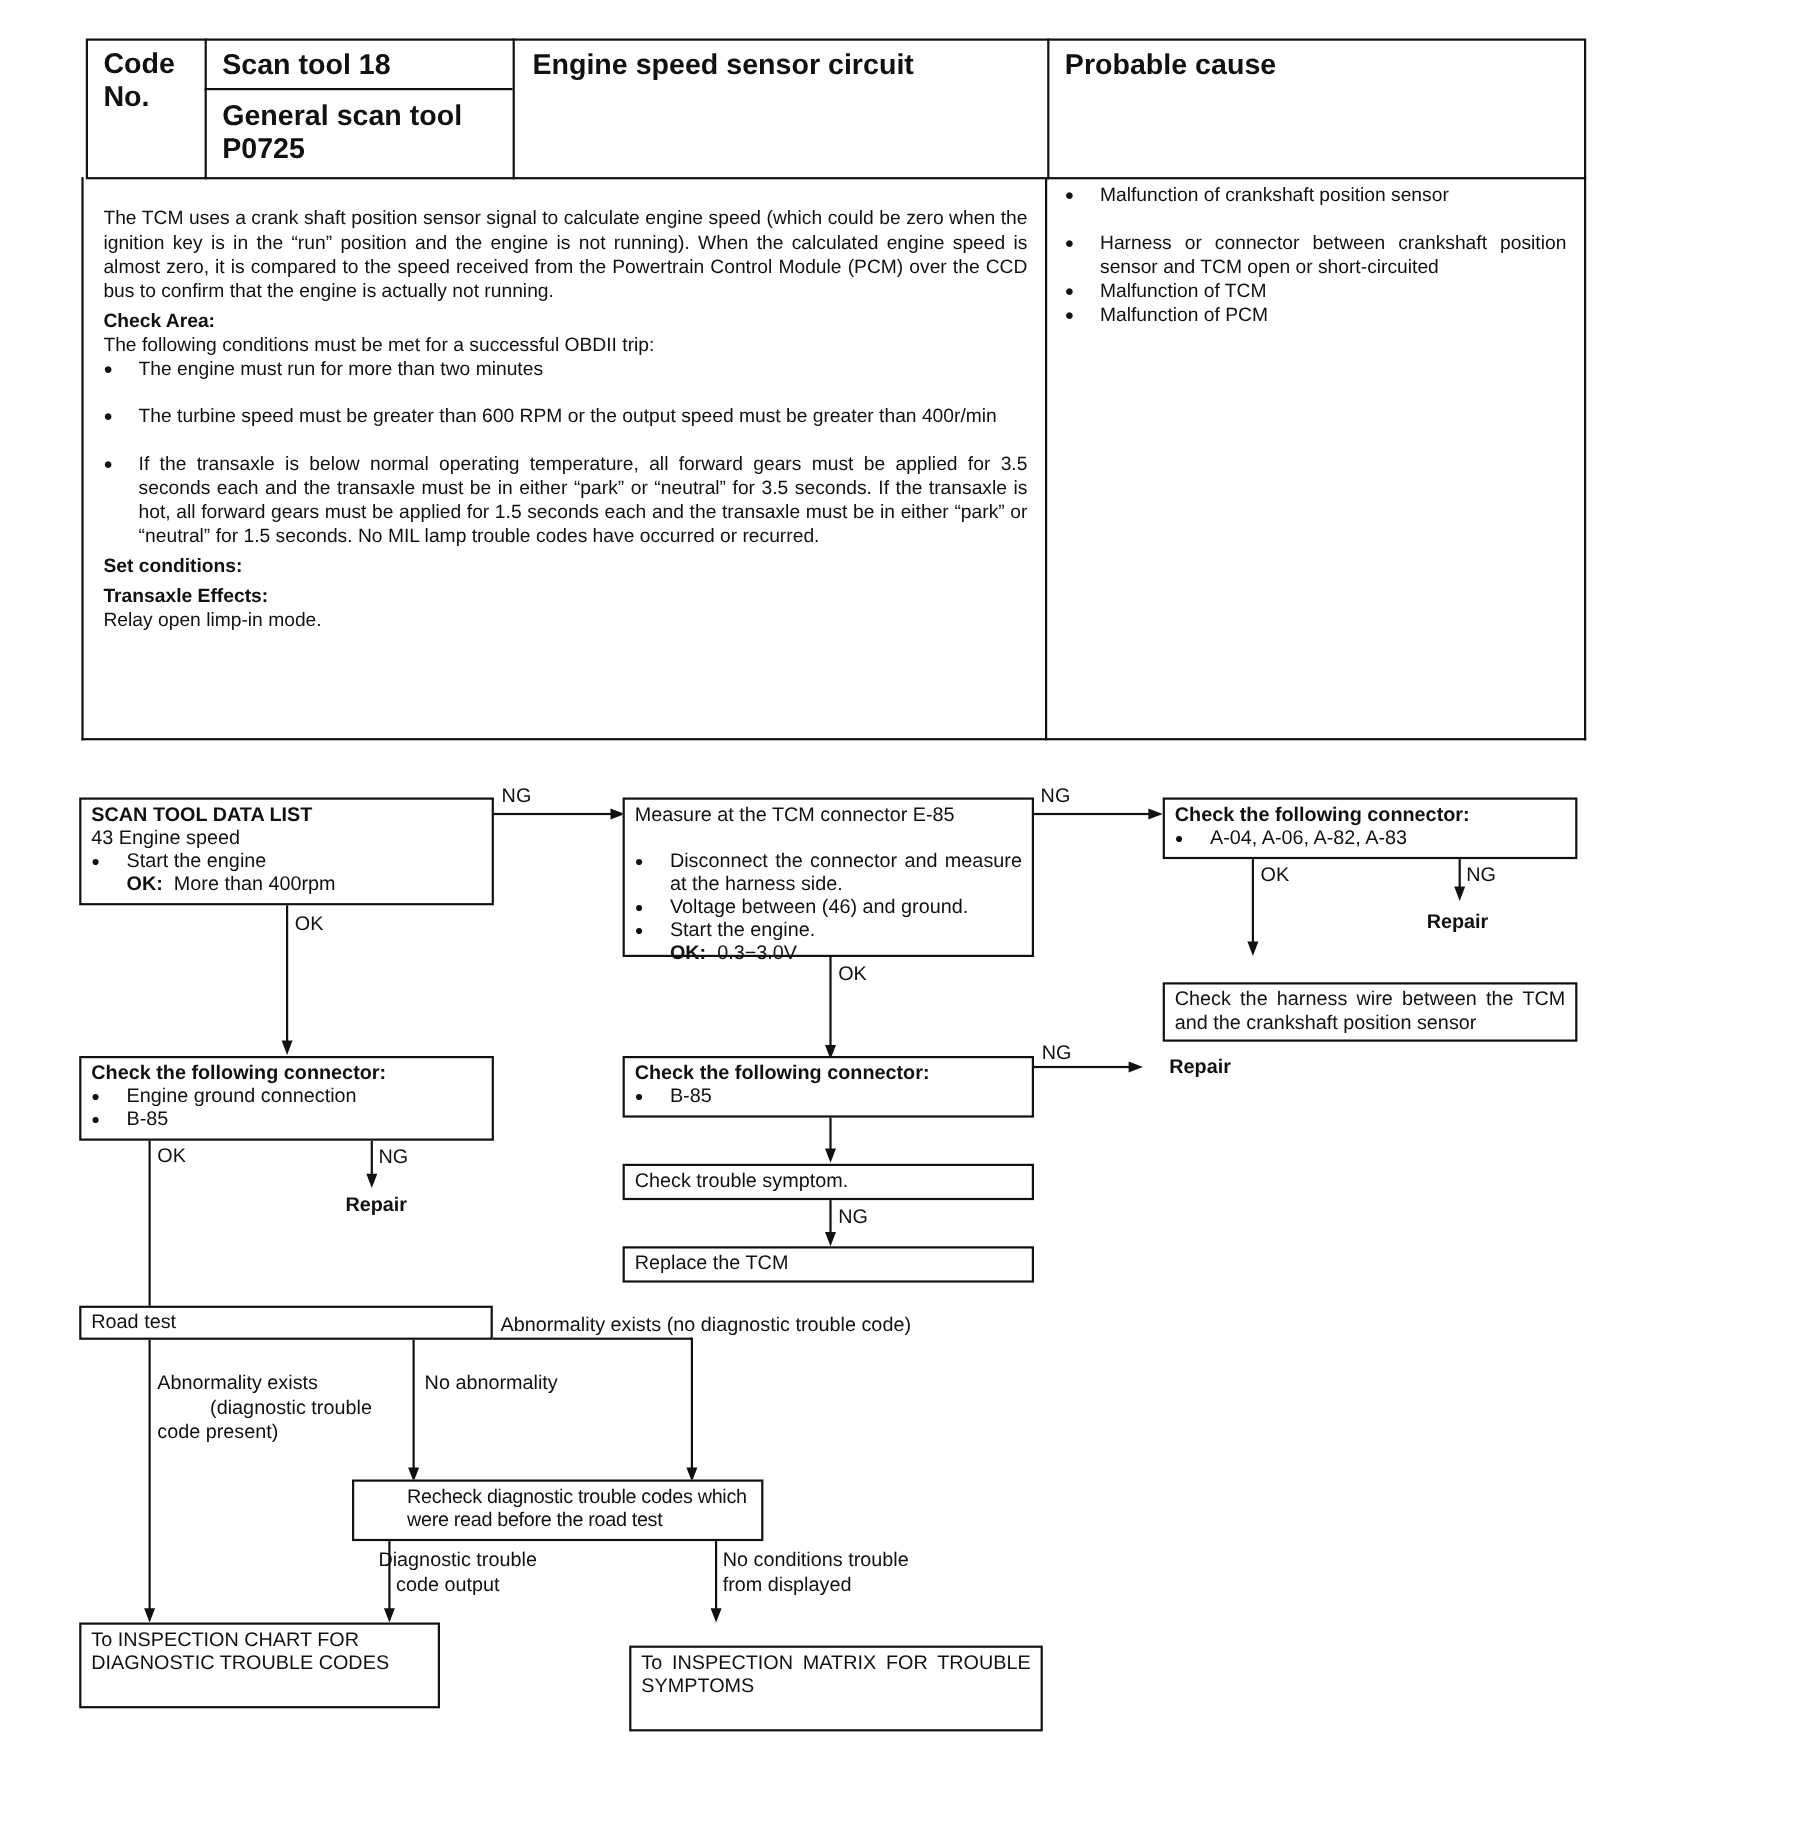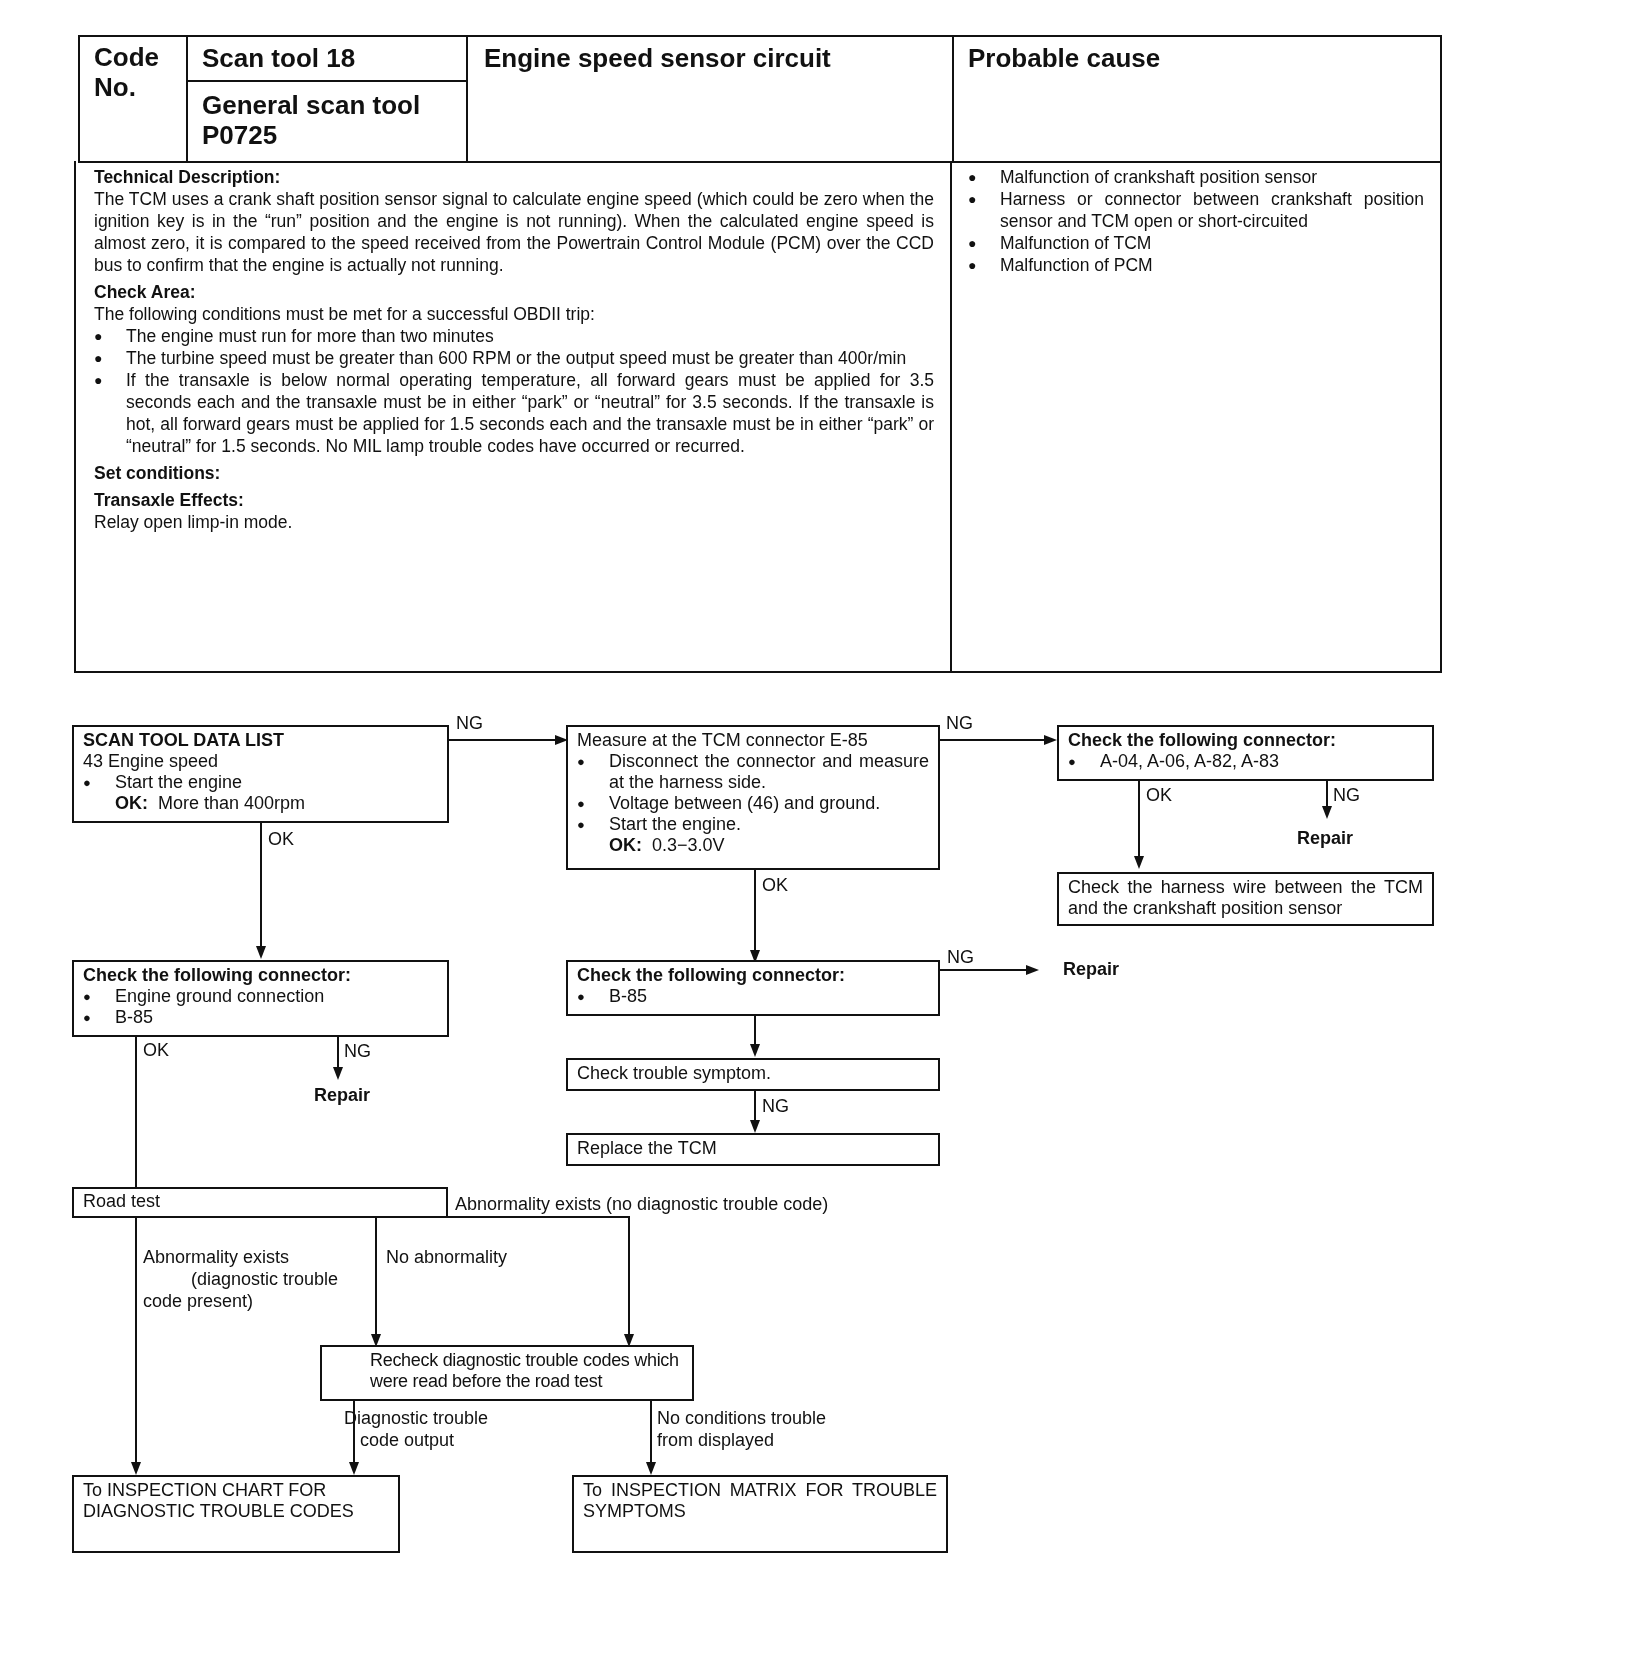"Technical Description:" div.sec-h { html: <div>Technical Description:</div> -> none }
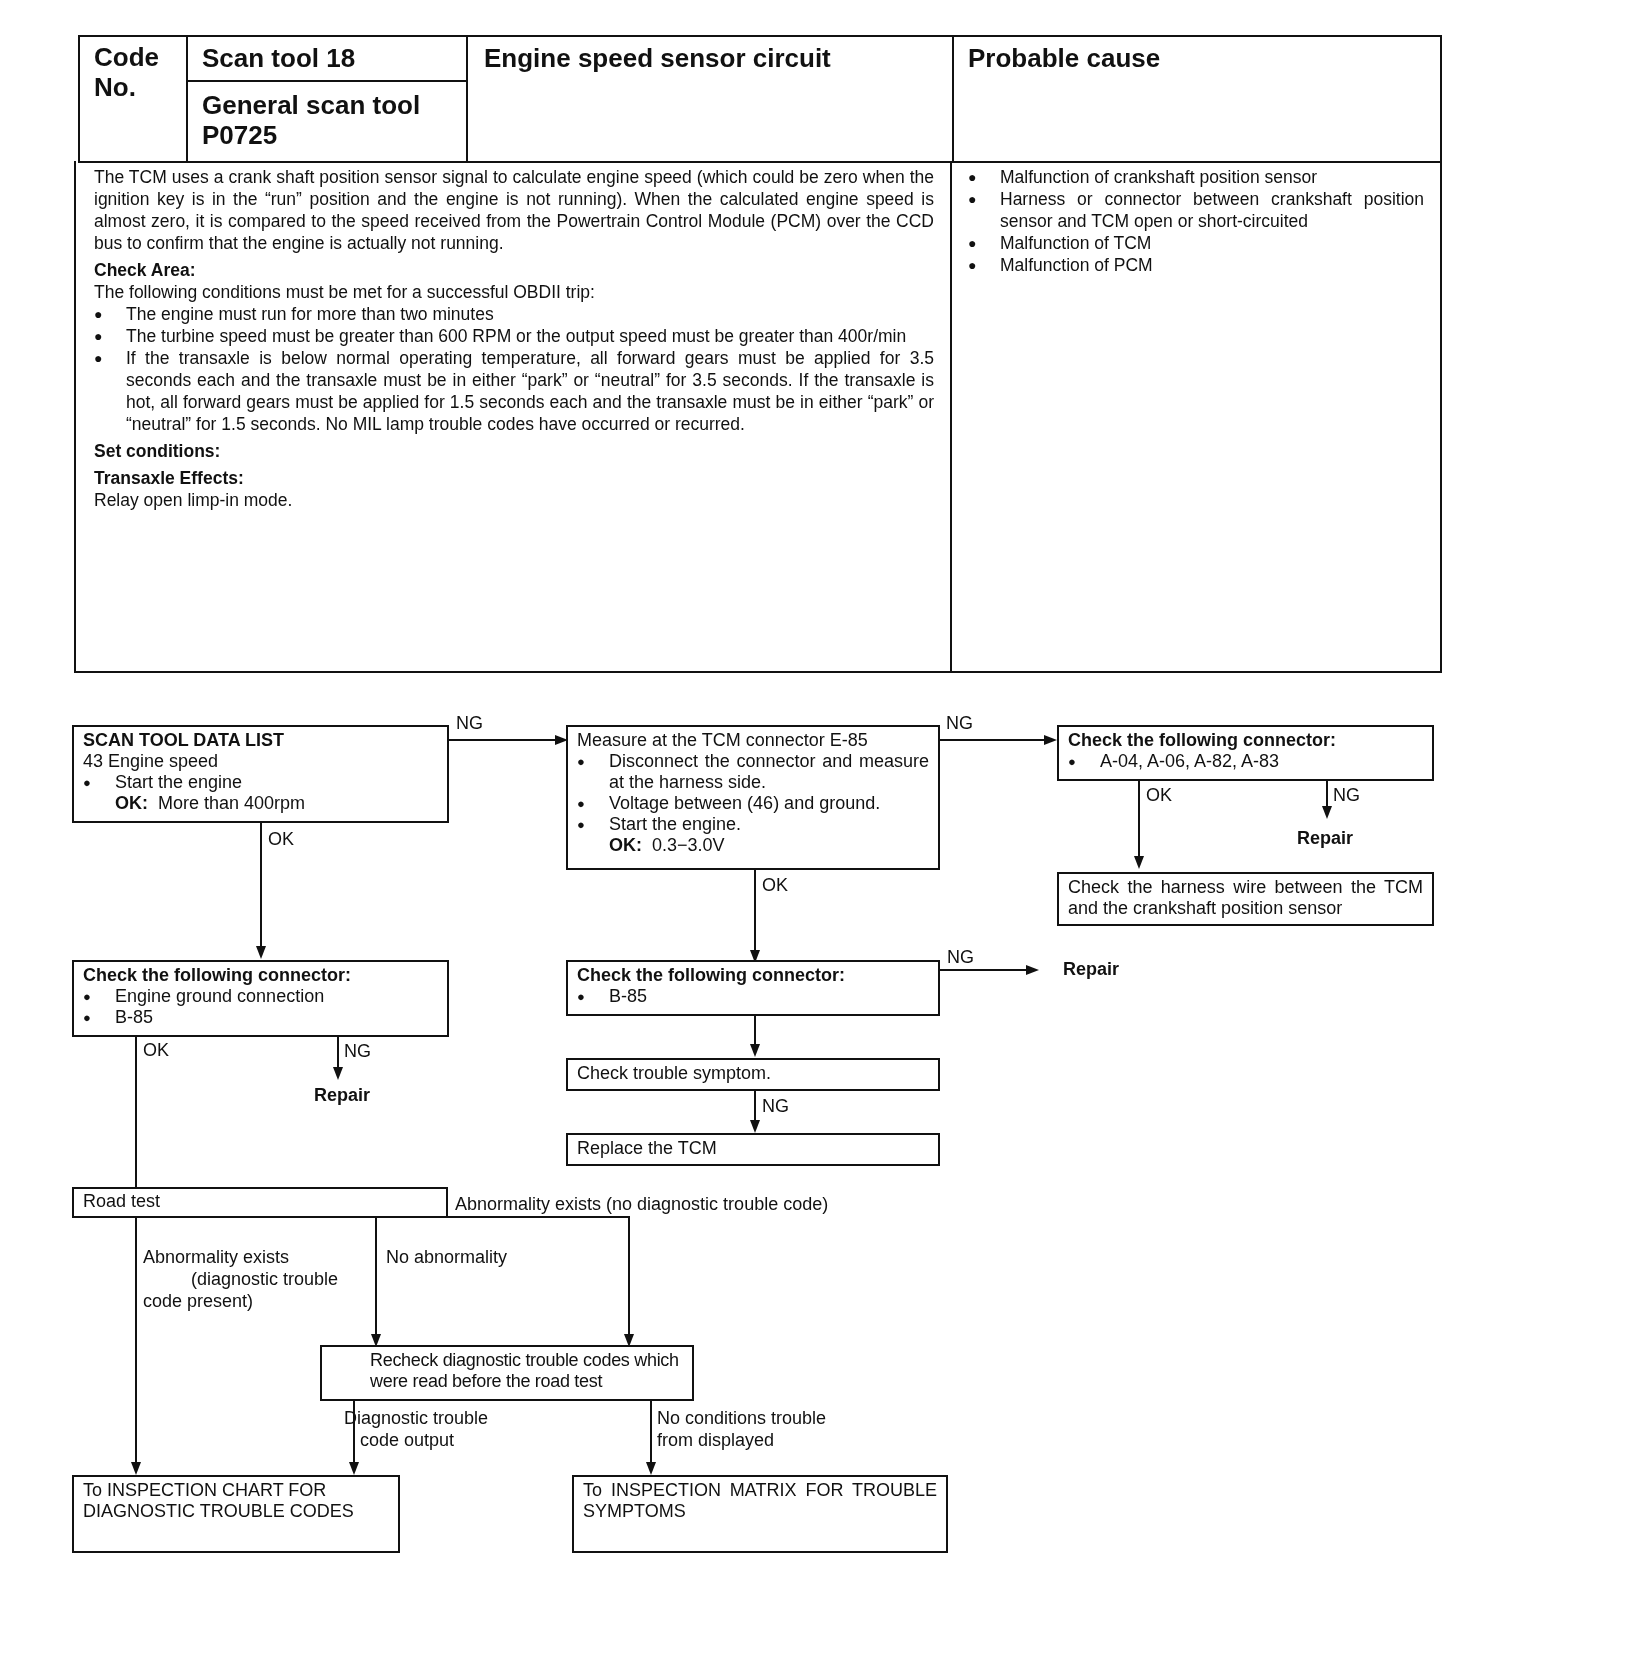"The TCM uses a crank" .just { margin-top: none -> 21px }
